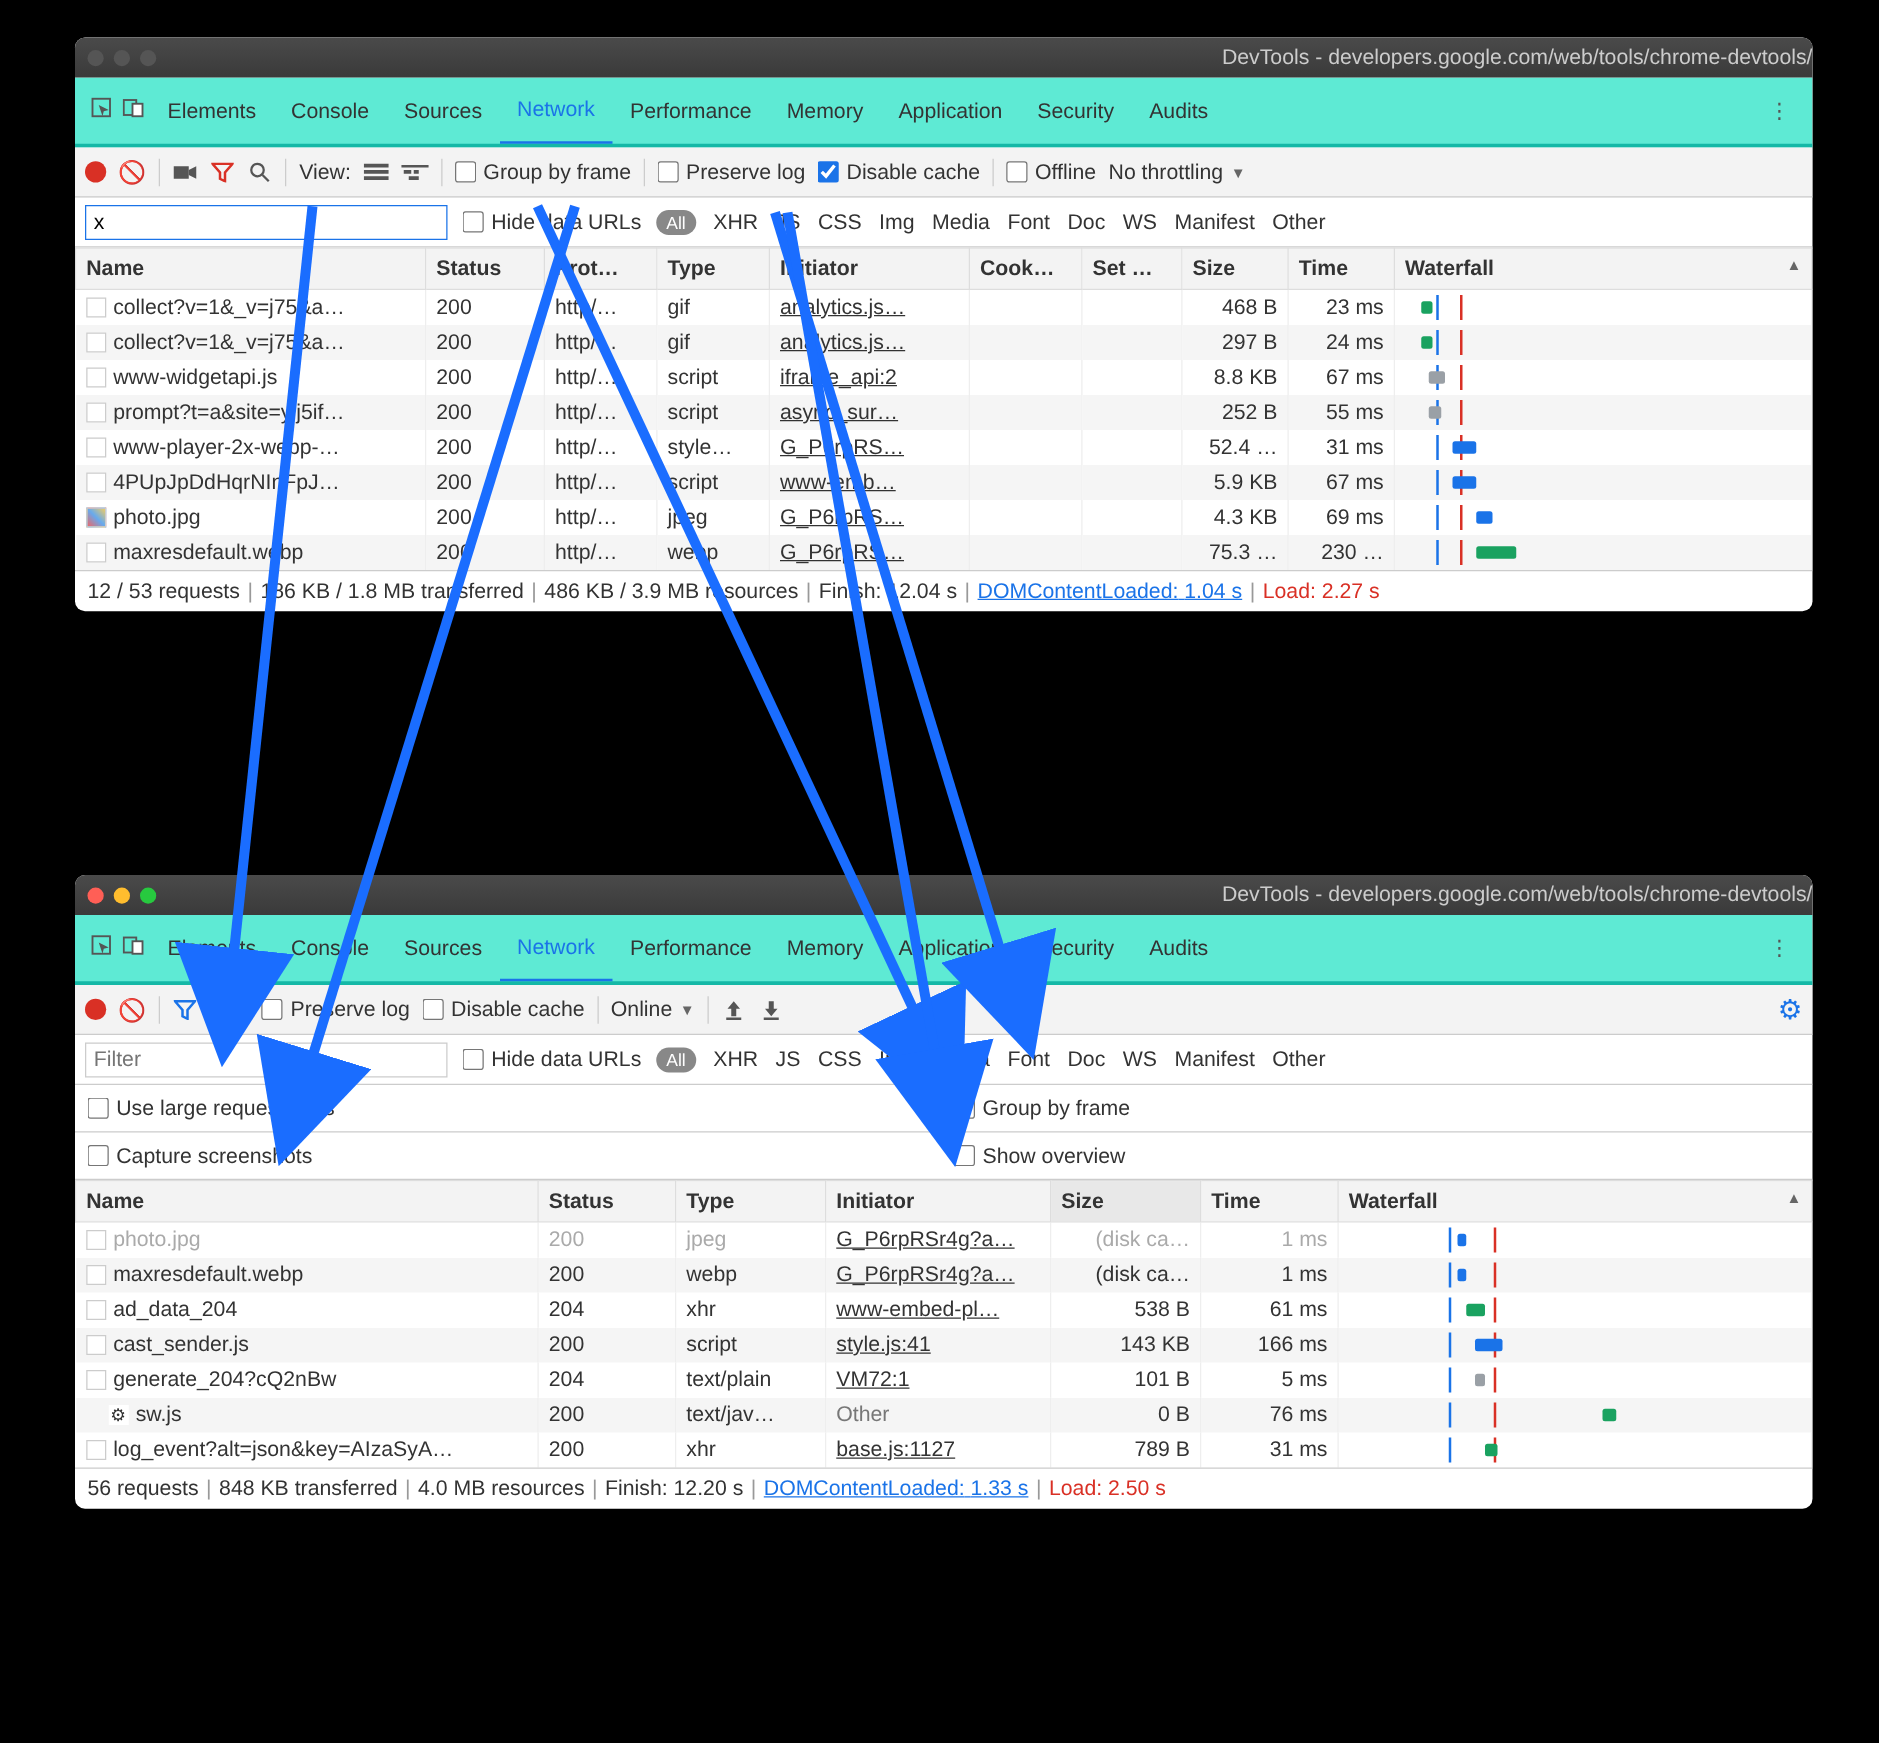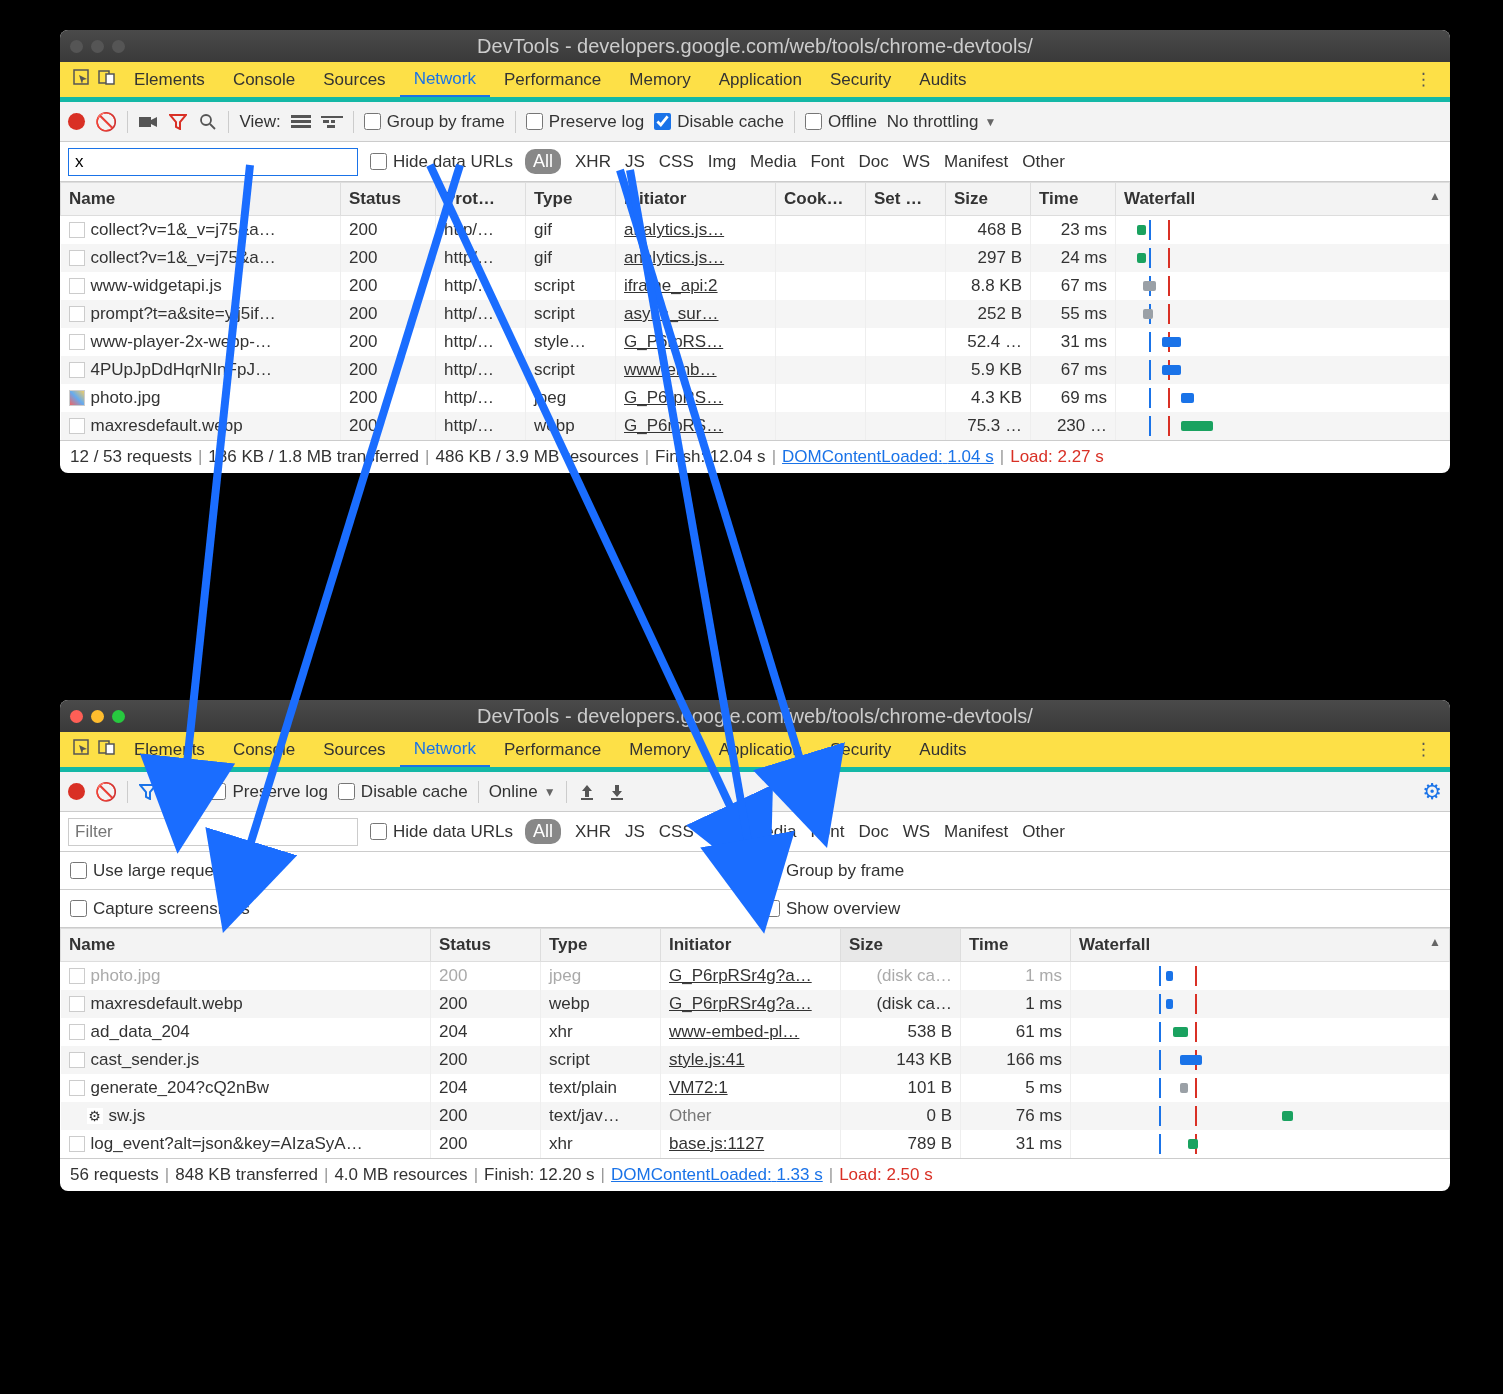"DevTools -" .titlebar { font-size: 20px -> 17px; text-align: center -> right }
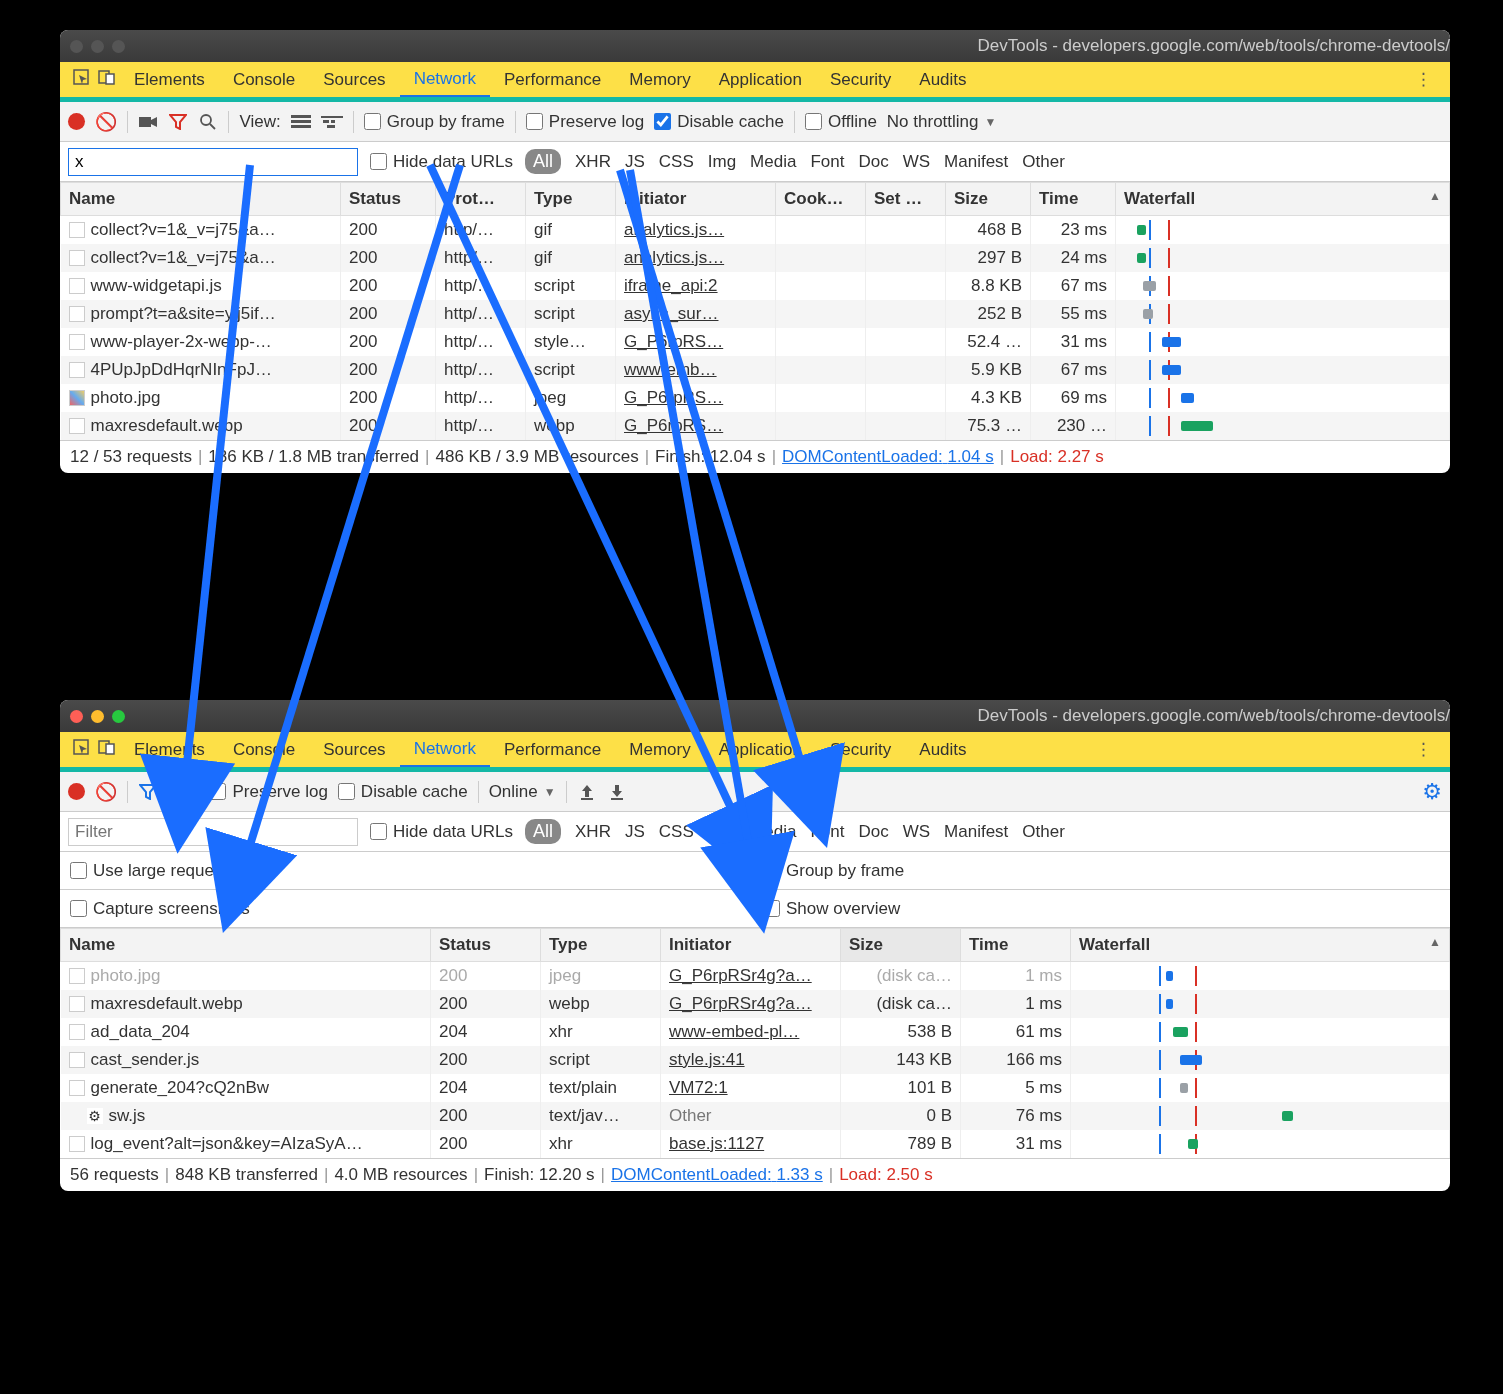"Elements" .tabs { background: #fde047 -> #5eead4; border-bottom: 5px solid #14b8a6 -> 3px solid #14b8a6; height: 40px -> 56px }
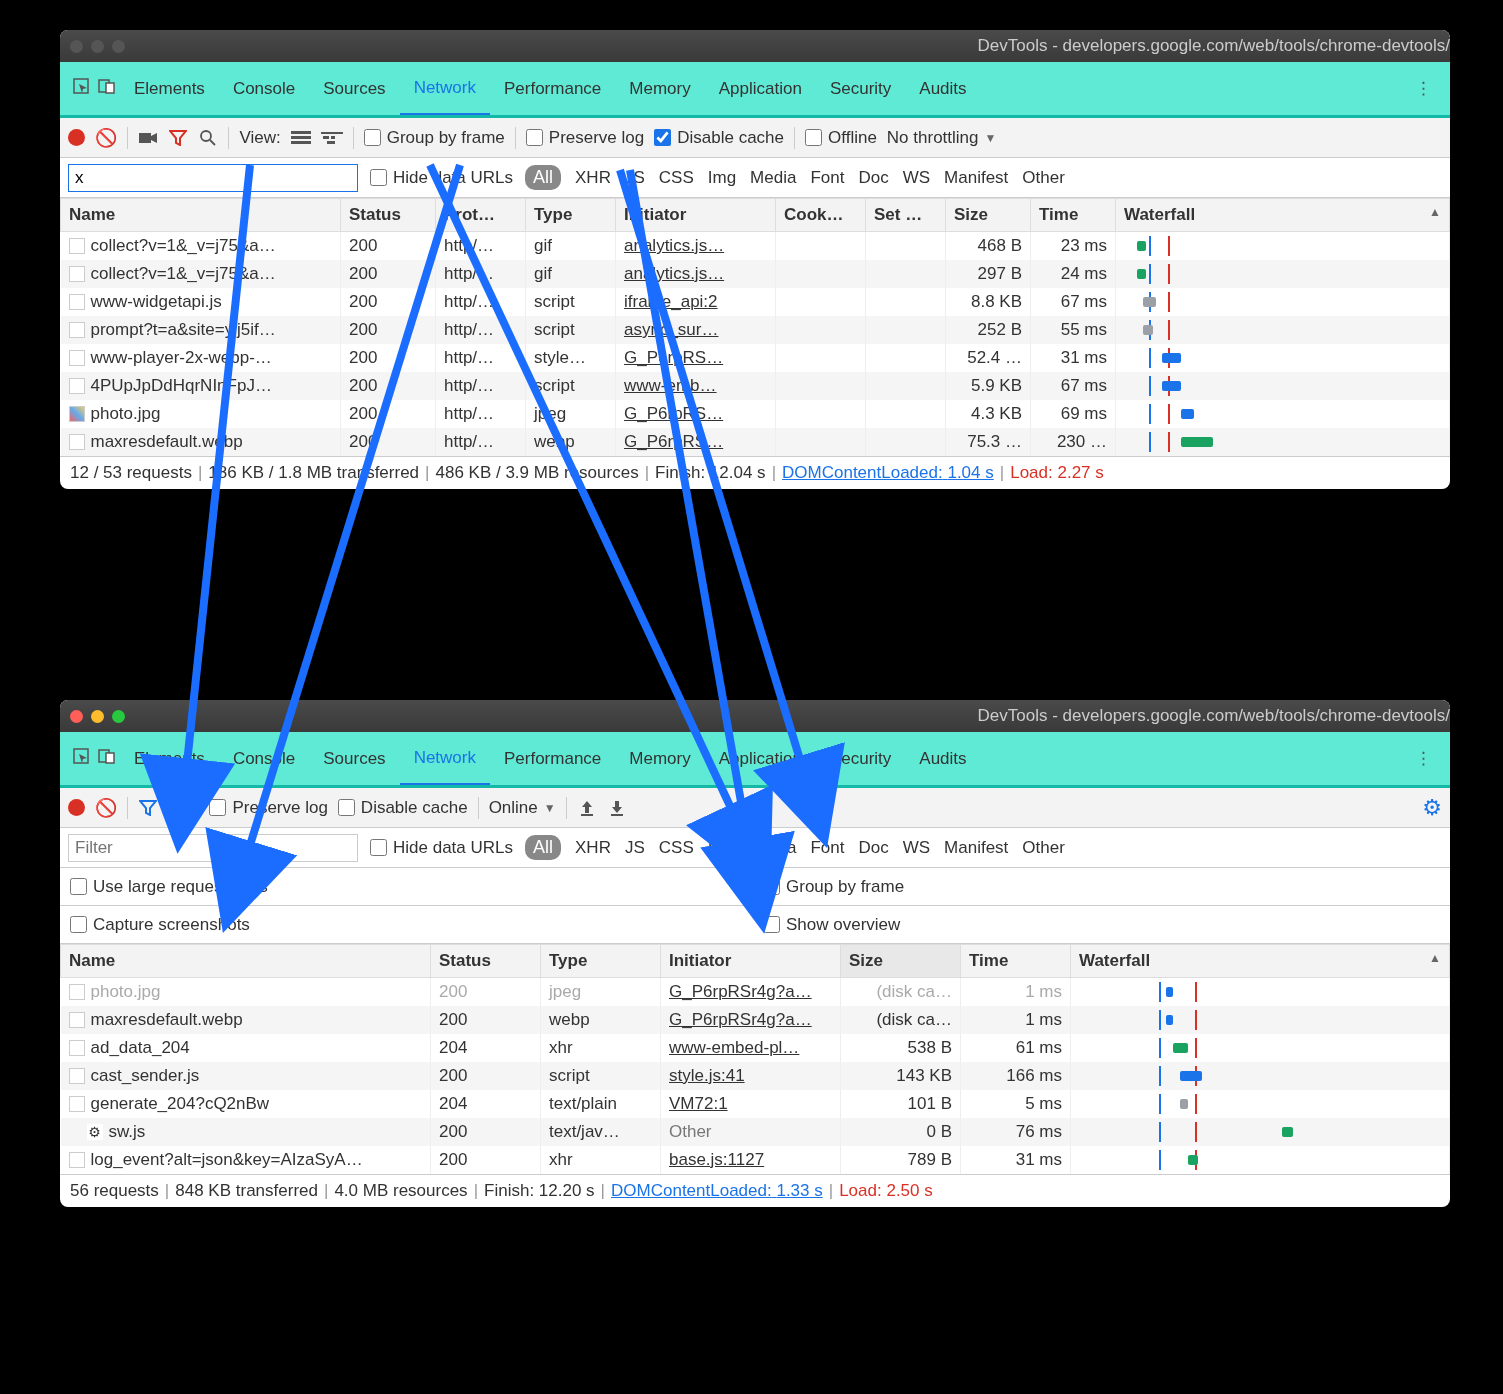"All" .pill { font-size: 18px -> 14px }
